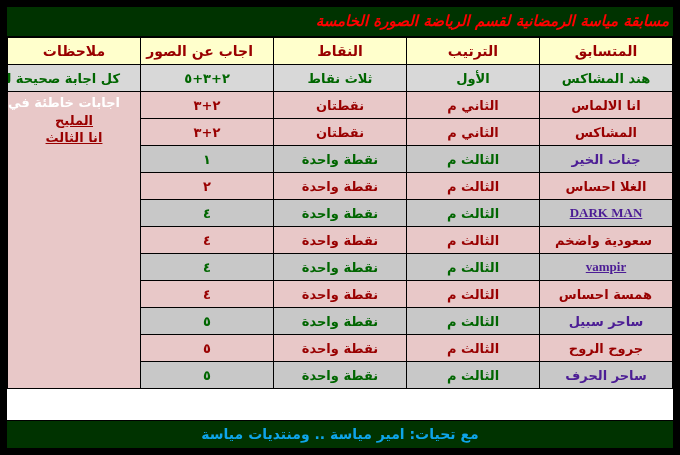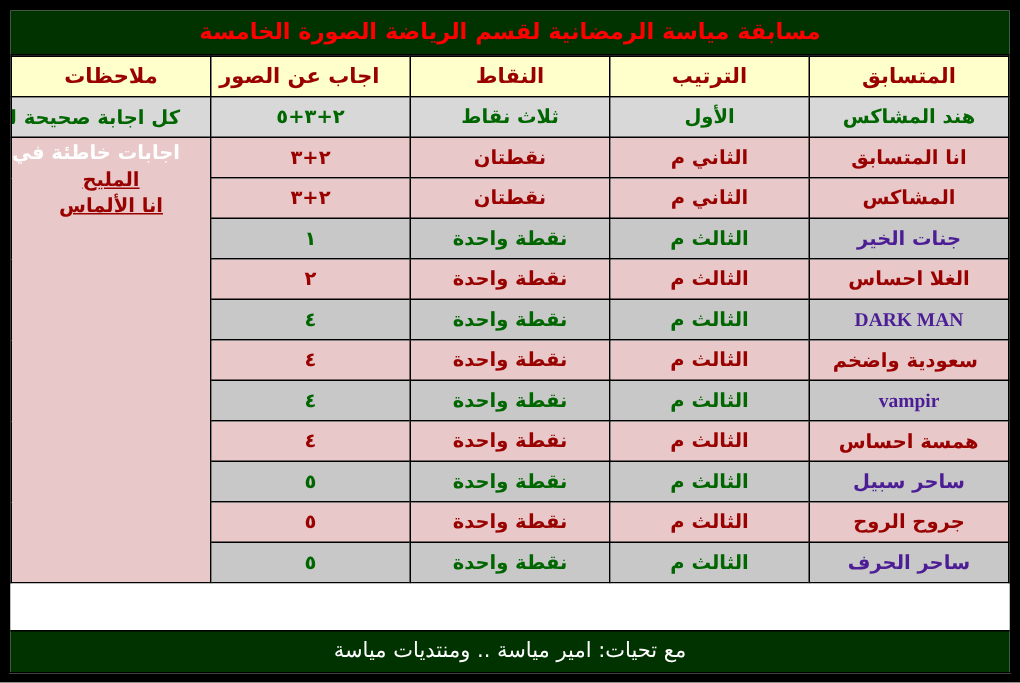"مسابقة مياسة الرمضانية لقسم الرياضة" .title-bar { font-style: none -> italic; text-align: center -> none }
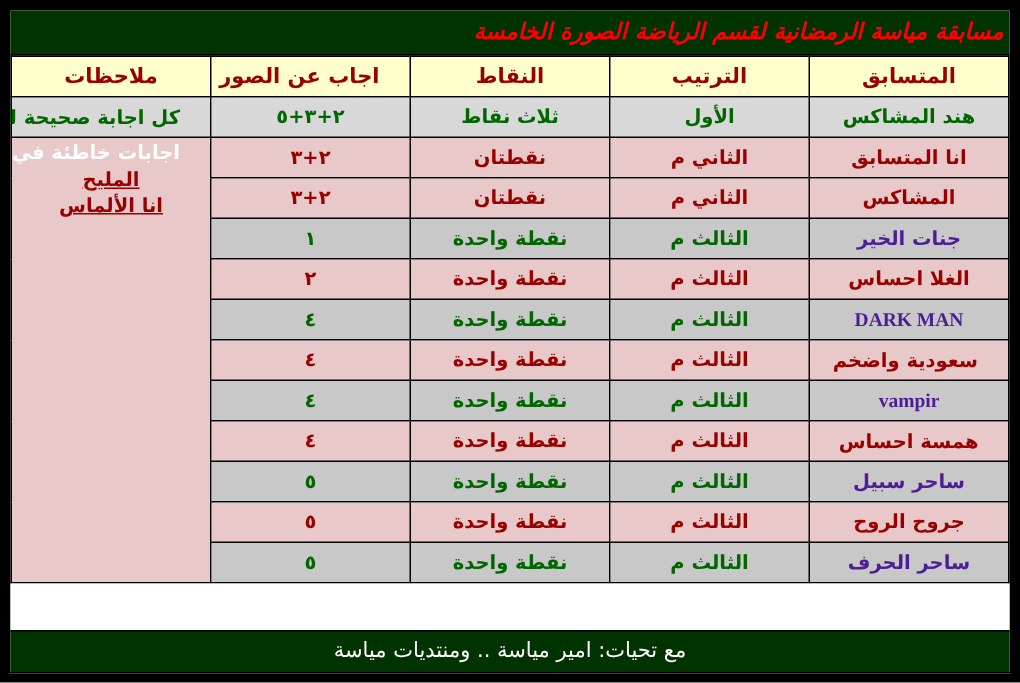"انا المتسابق" td.name { text: المتسابق -> الالماس }
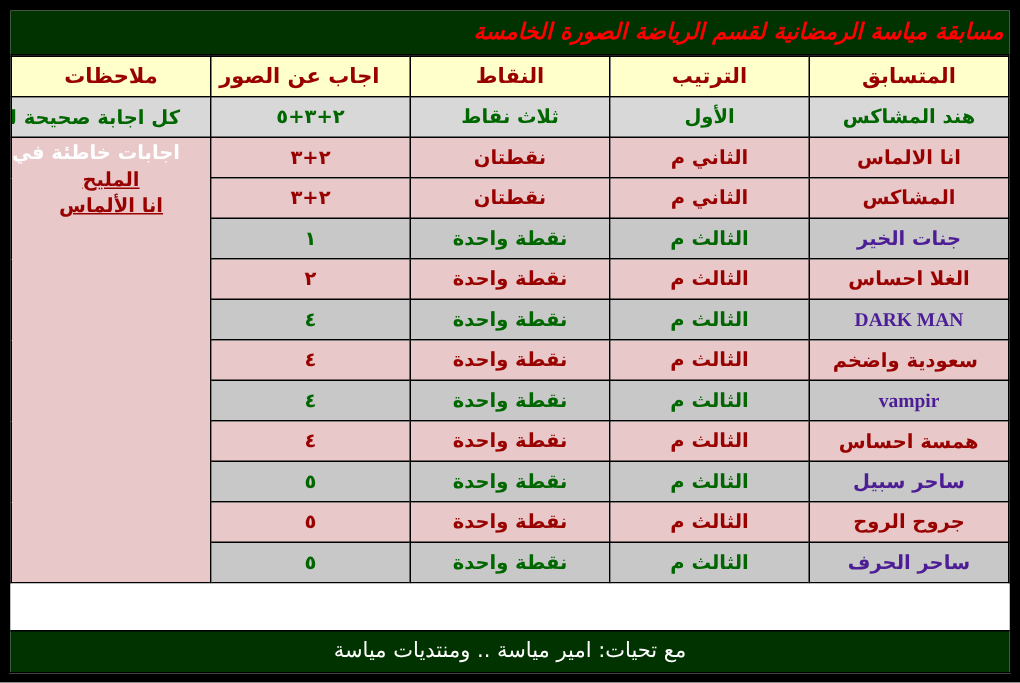"انا الألماس" span.notes-line { text: الألماس -> الثالث }
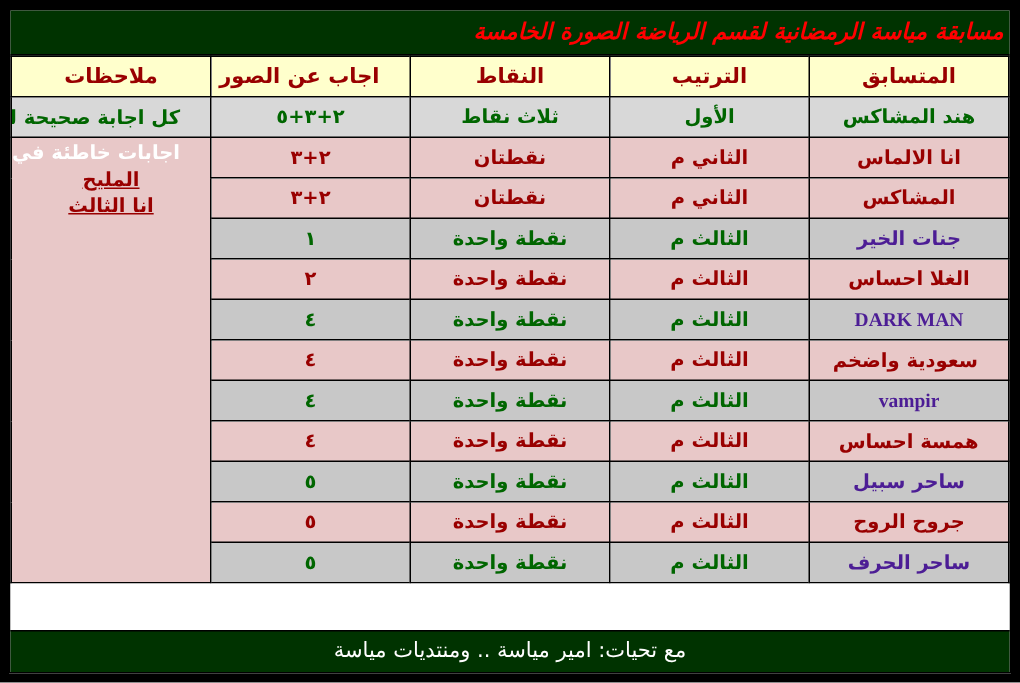"DARK MAN" .mono-latin { text-decoration: none -> underline }
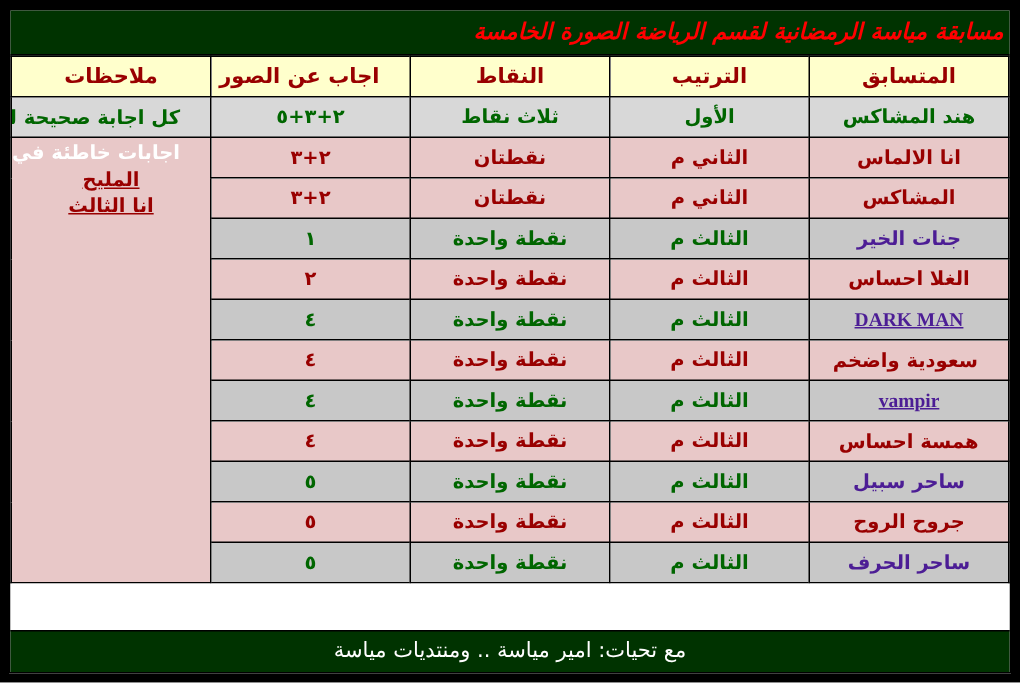"مع تحيات: امير مياسة .." .footer-bar { color: #ffffff -> #0ea5e9; font-weight: normal -> bold }
